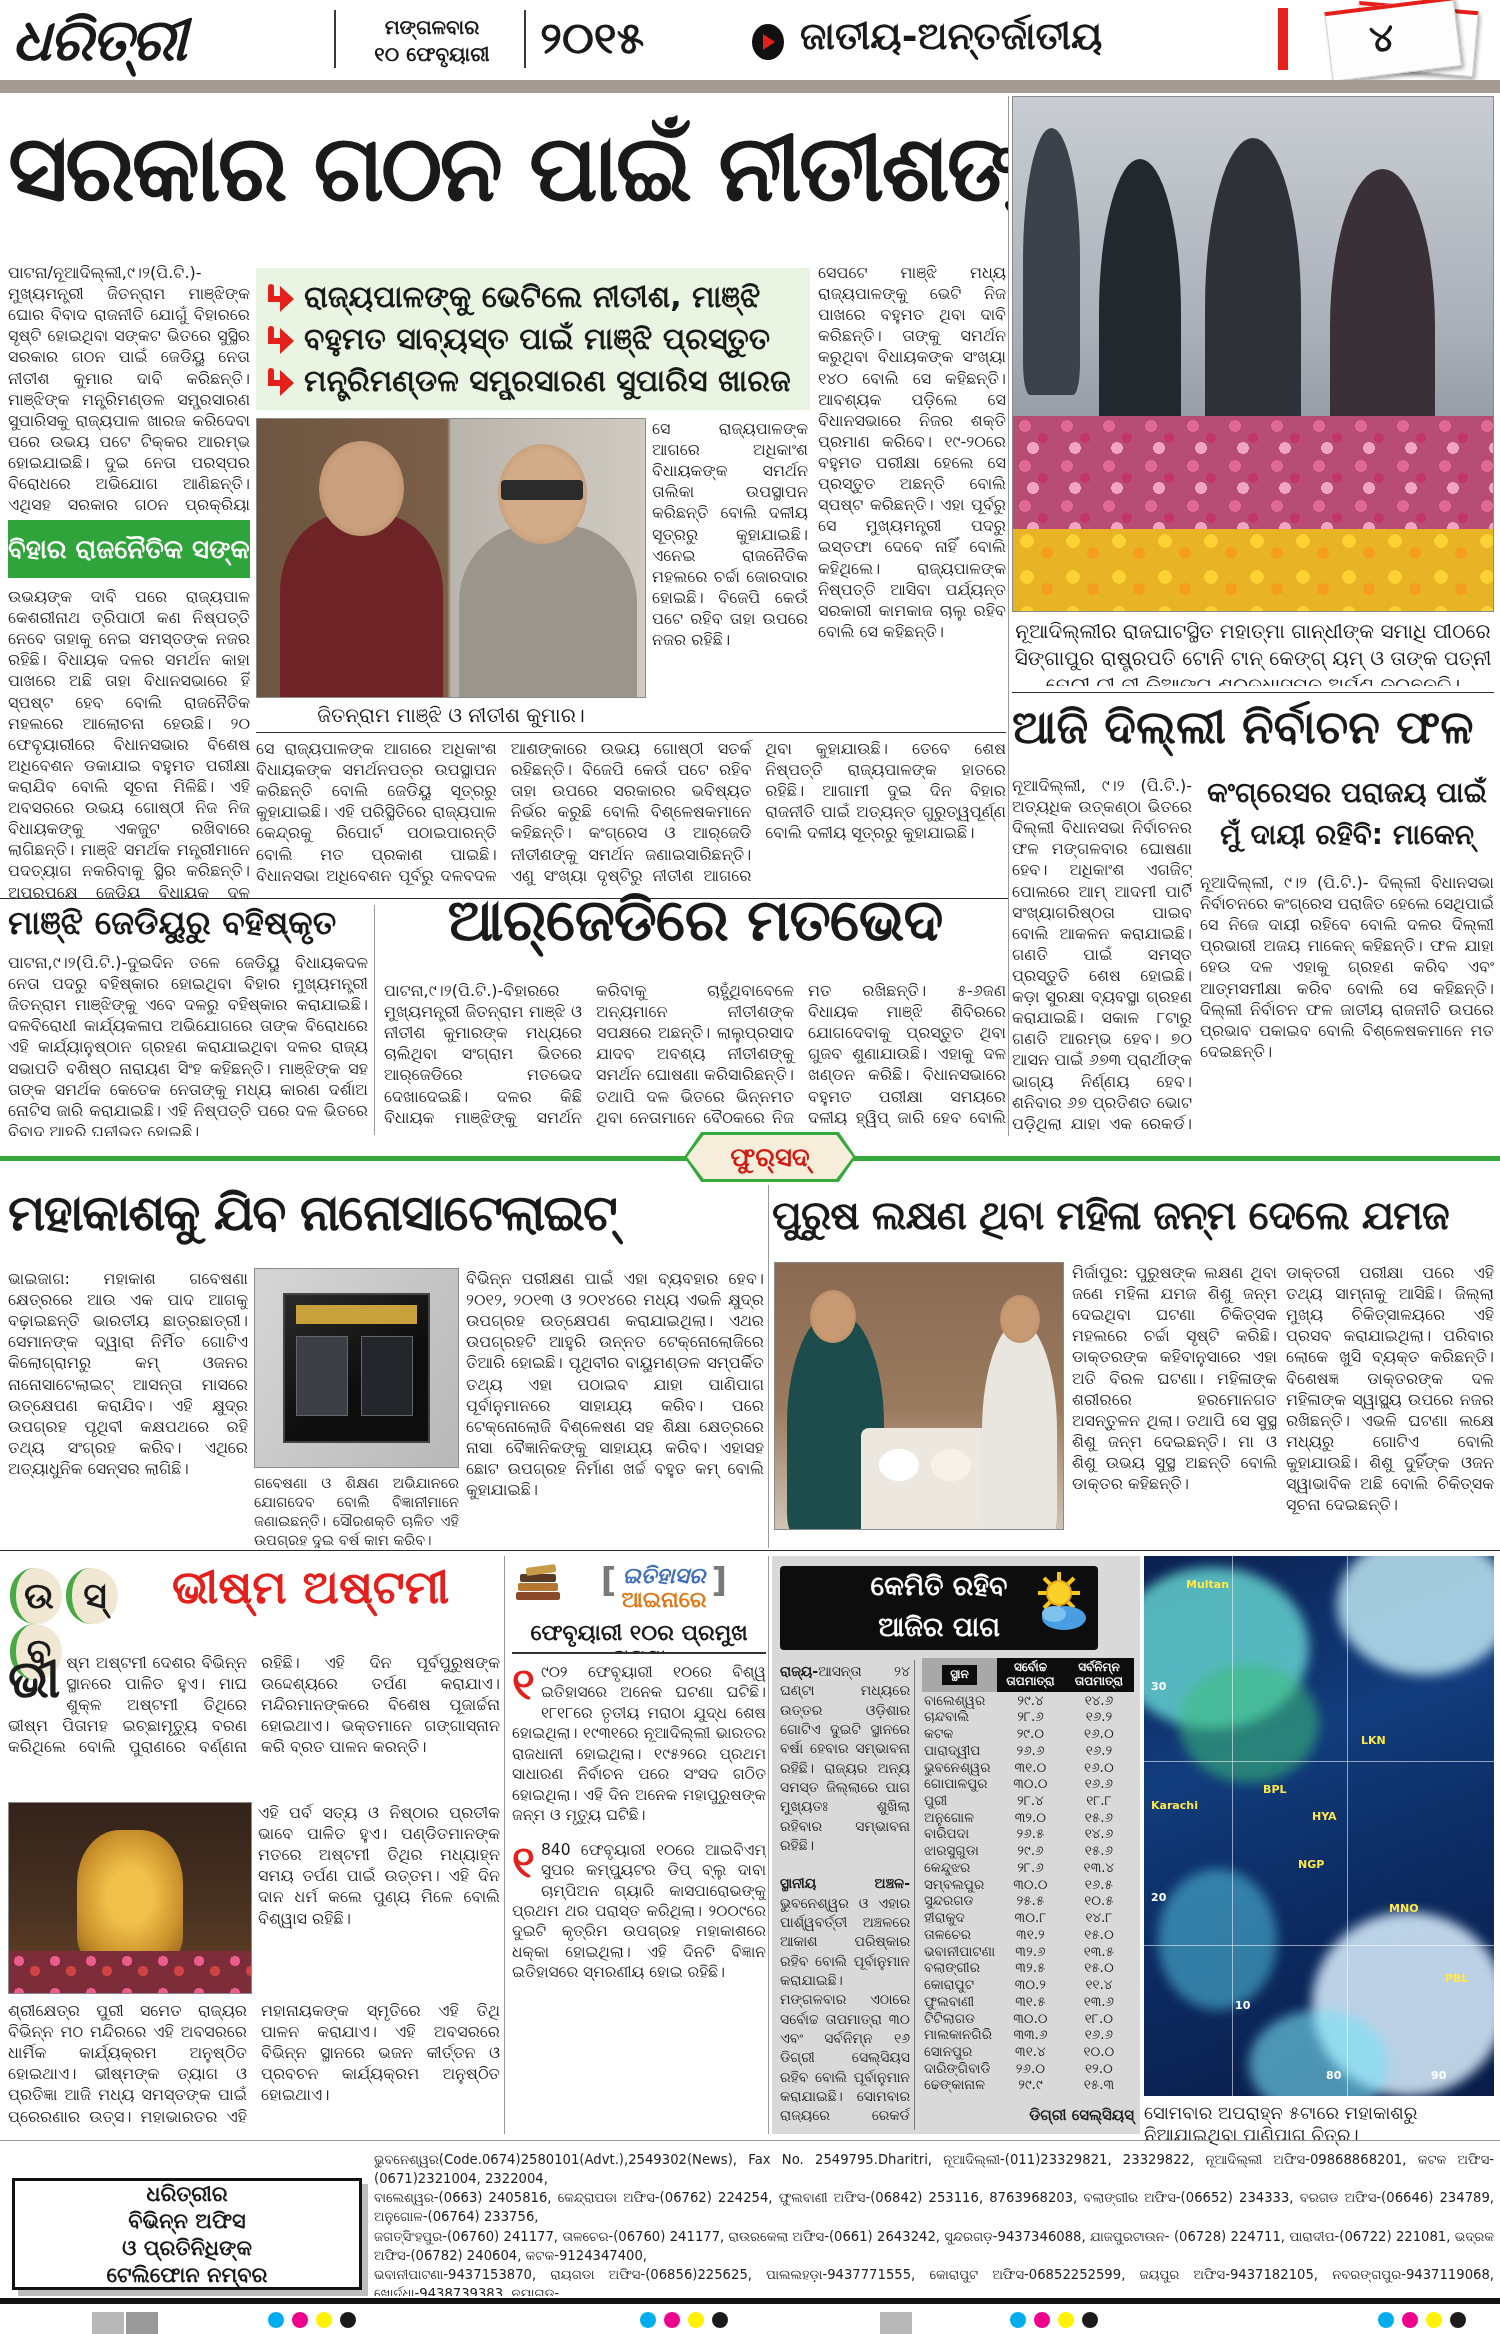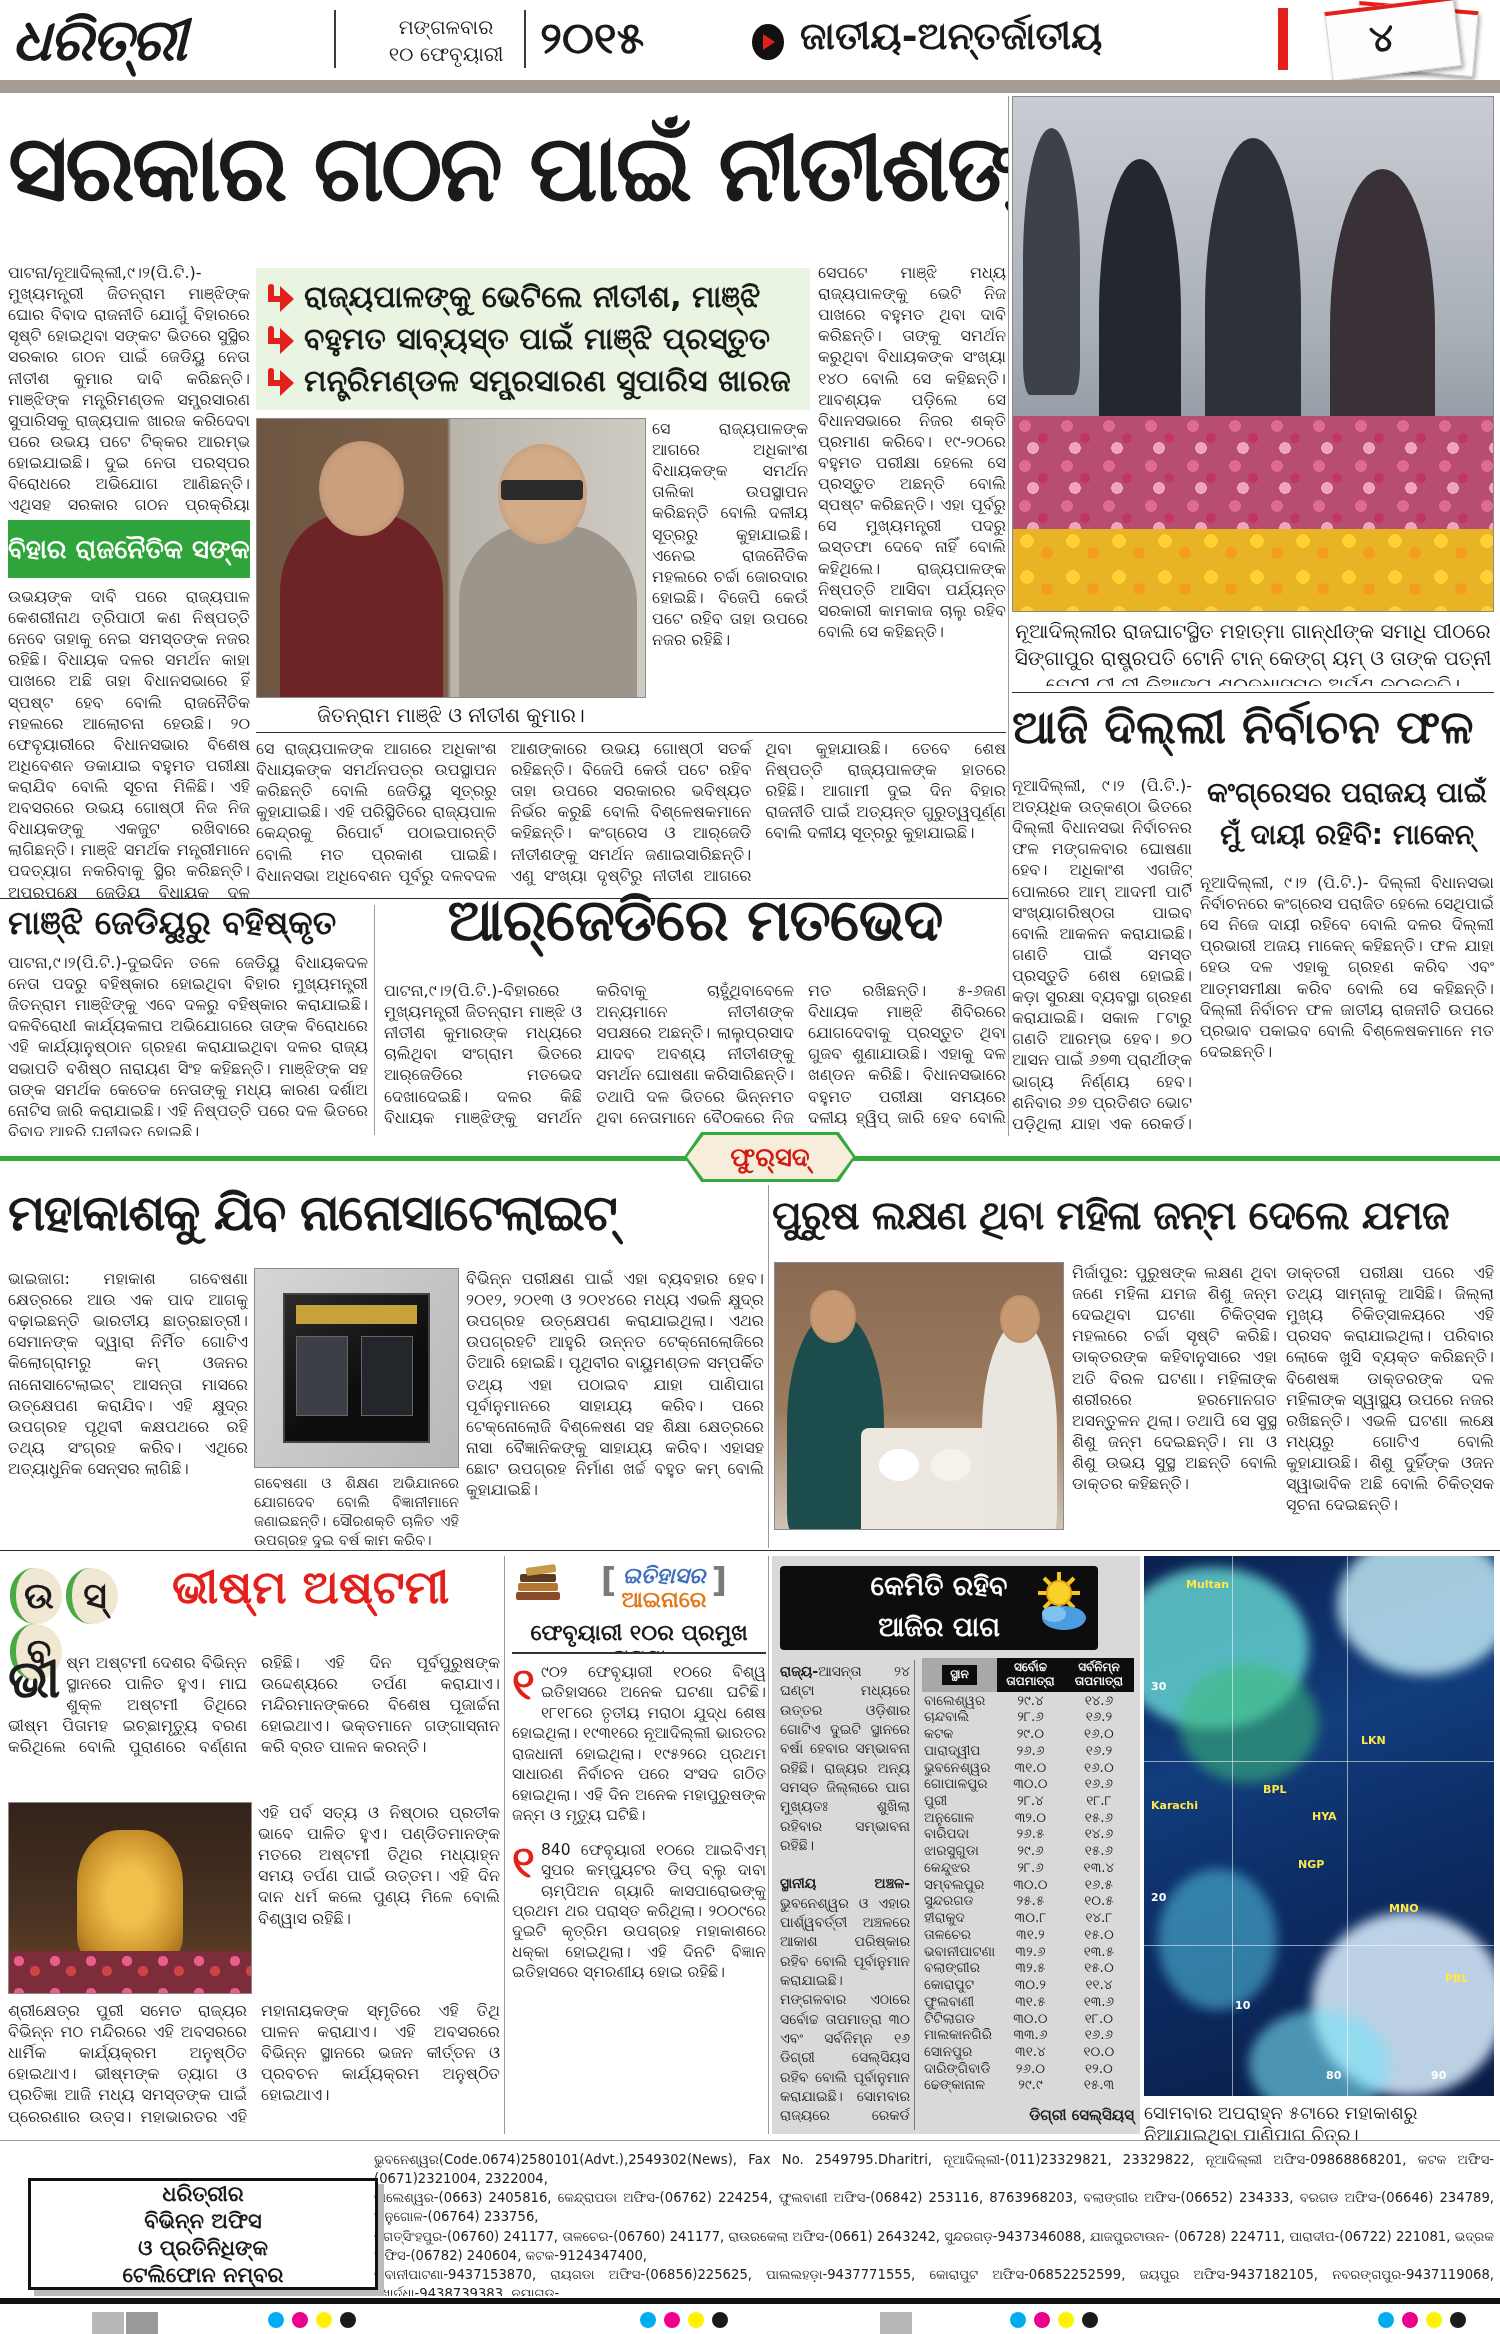"ମଙ୍ଗଳବାର" .hdr-date { font-weight: normal -> bold; left: 360px -> 346px }
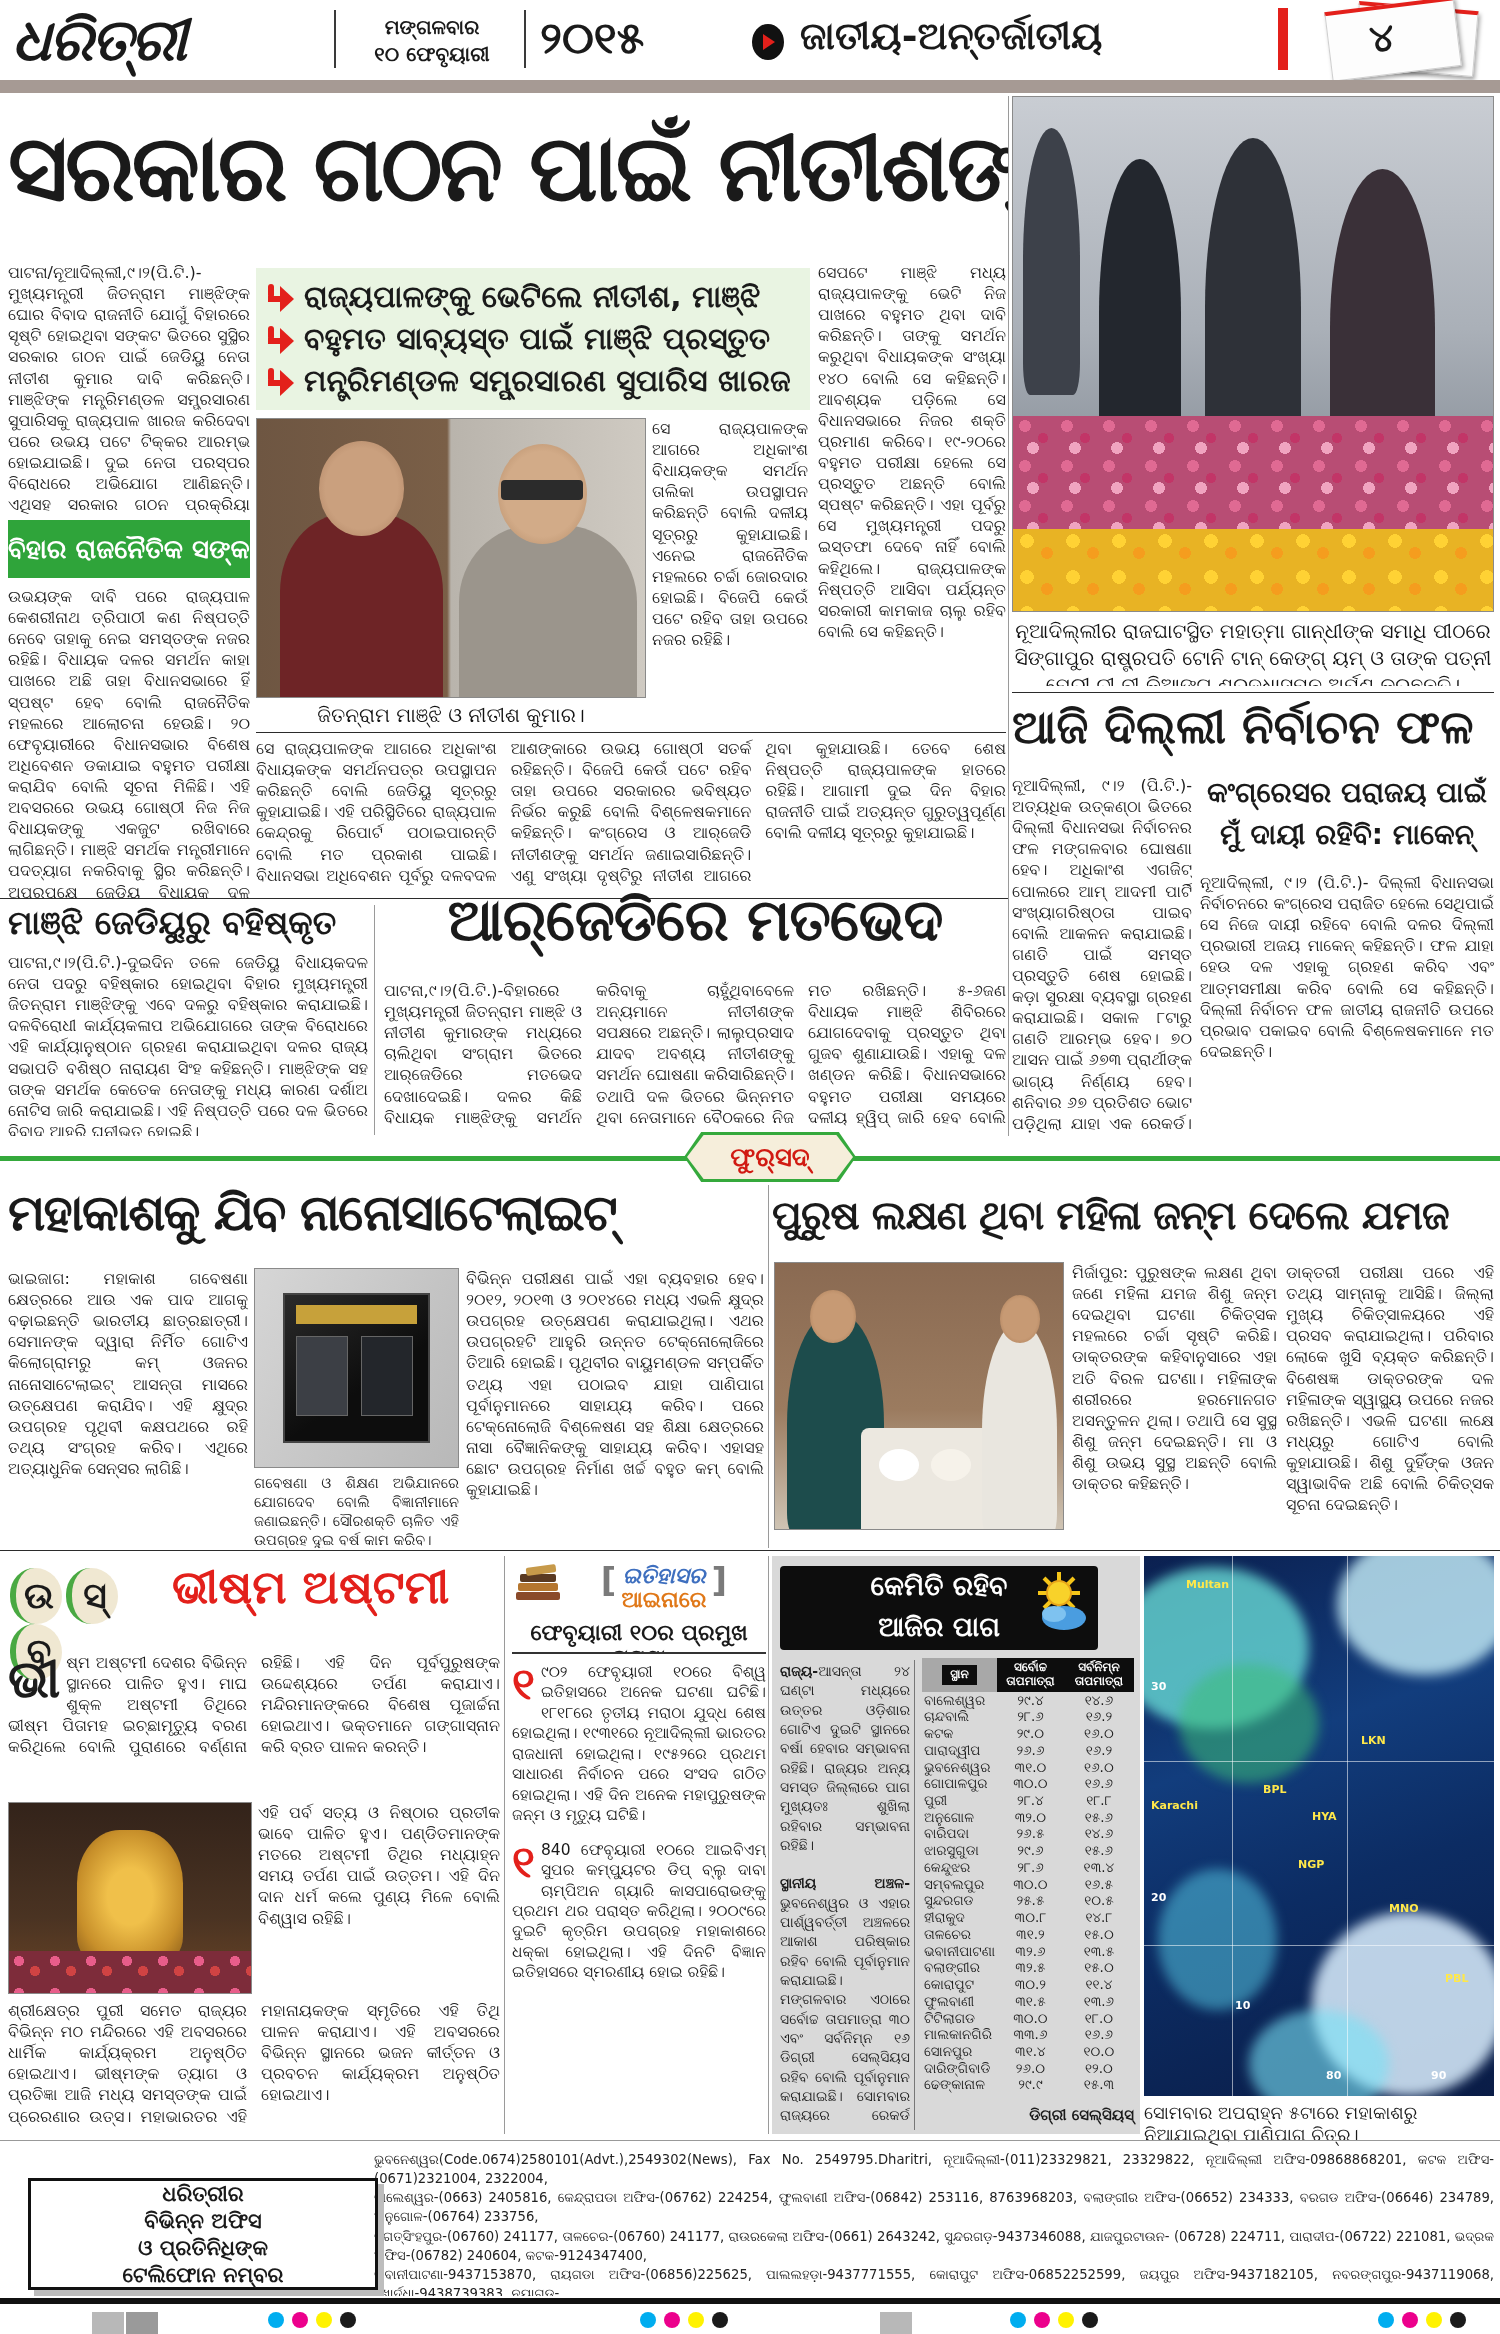"ଧରିତ୍ରୀର" .foot-box { left: 28px -> 12px }
